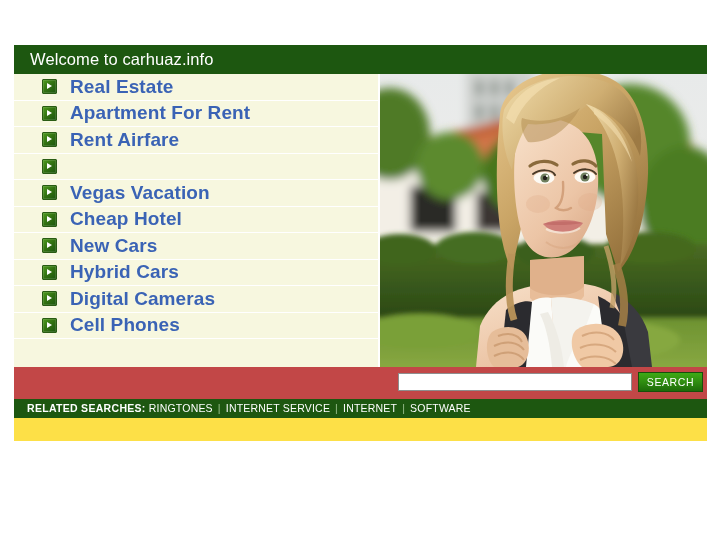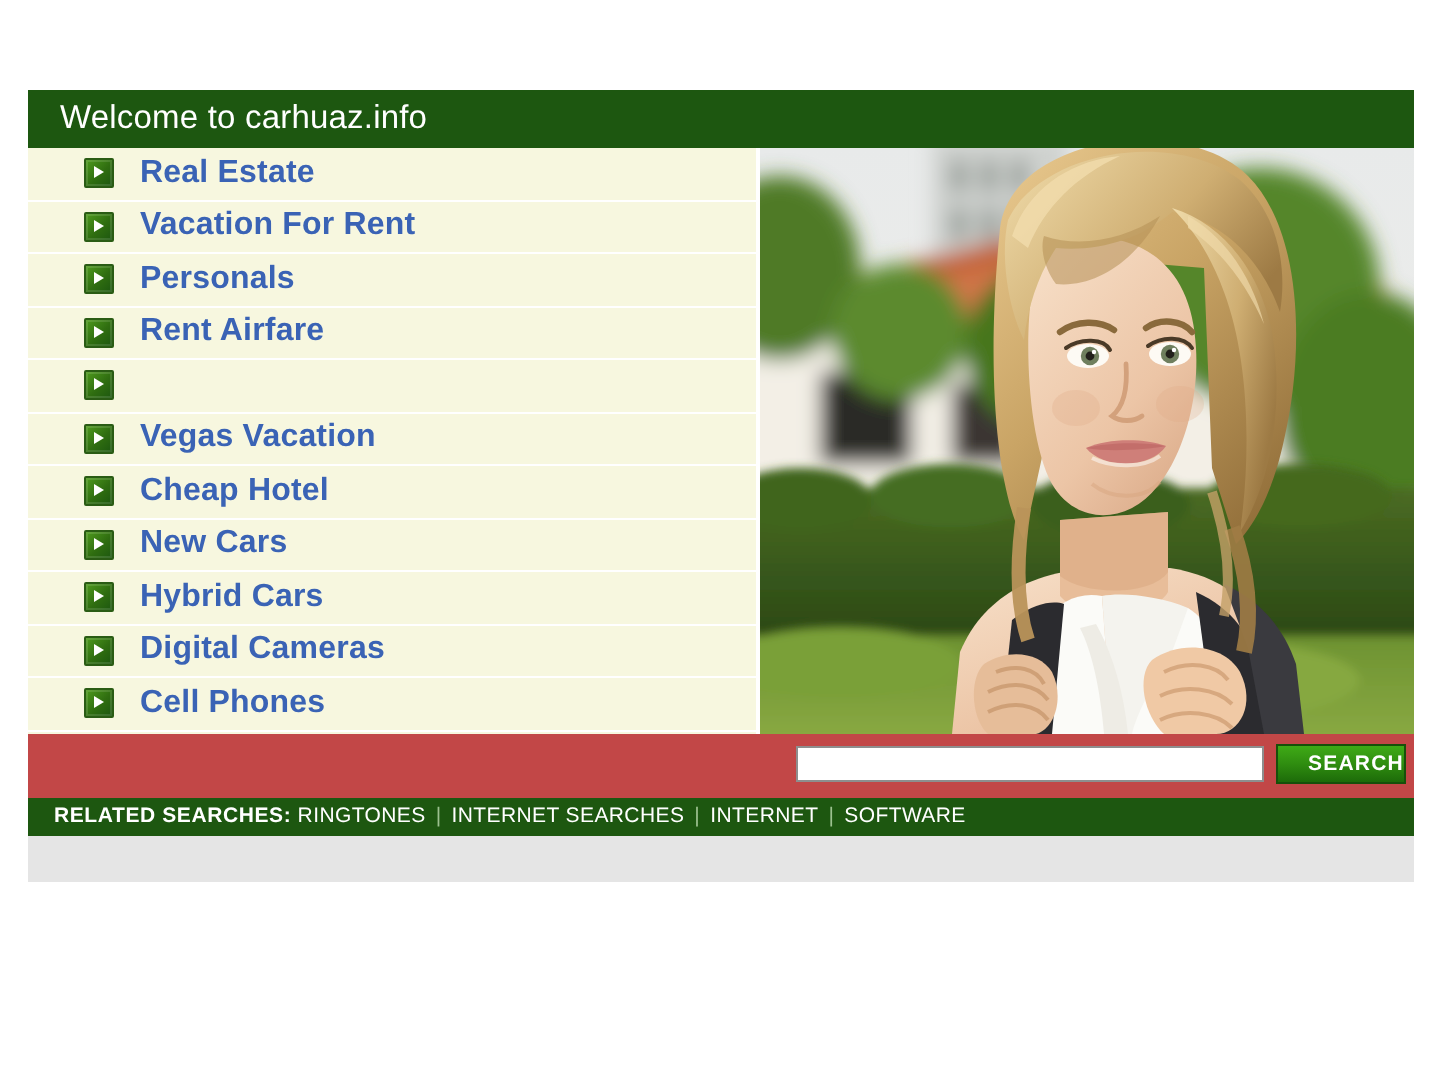"Welcome to carhuaz.info" #card { background: #e5e5e5 -> #fde047 }
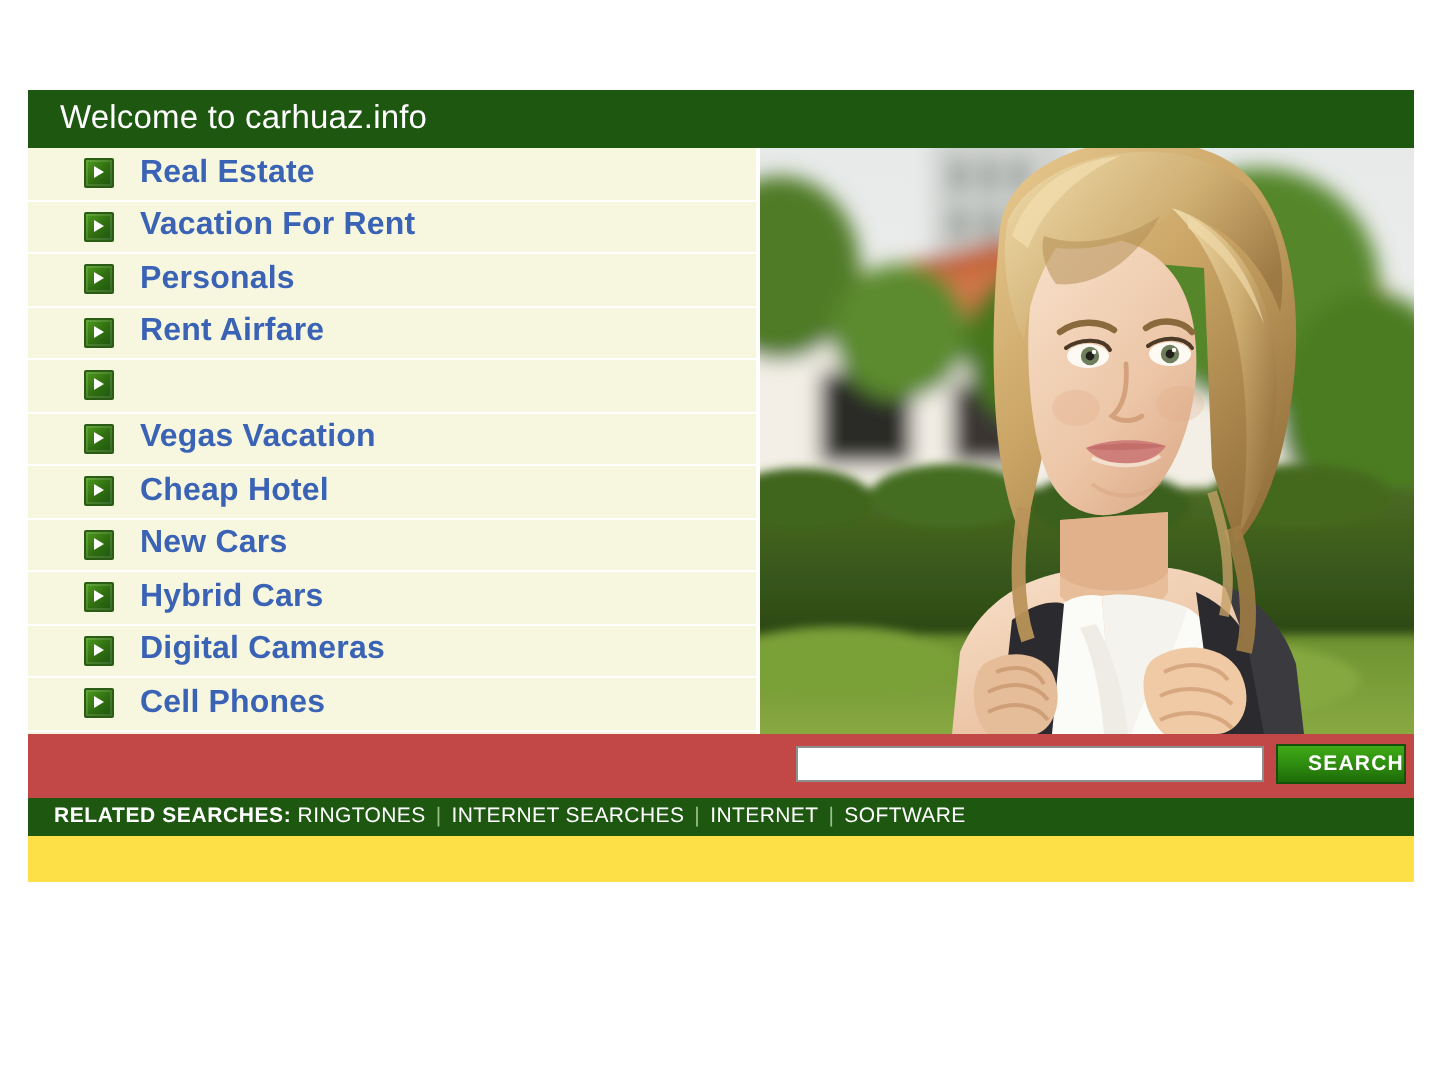"Real Estate" .link-text { font-size: 16px -> 19px }
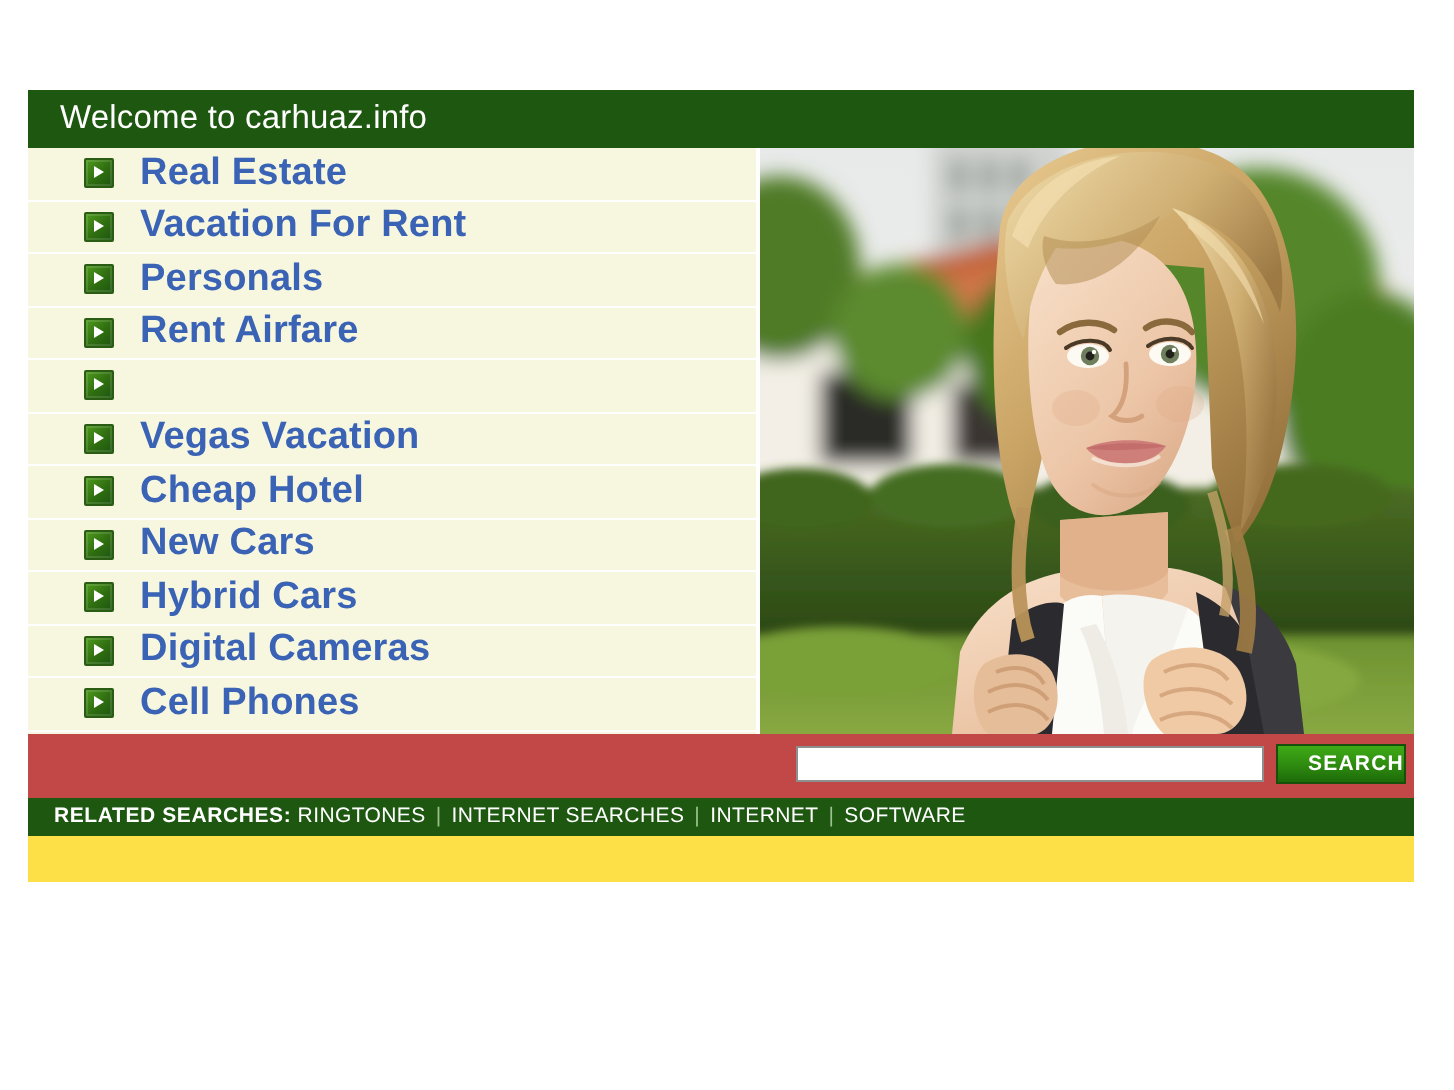"Vacation For Rent" span.link-text { text: Vacation -> Apartment }
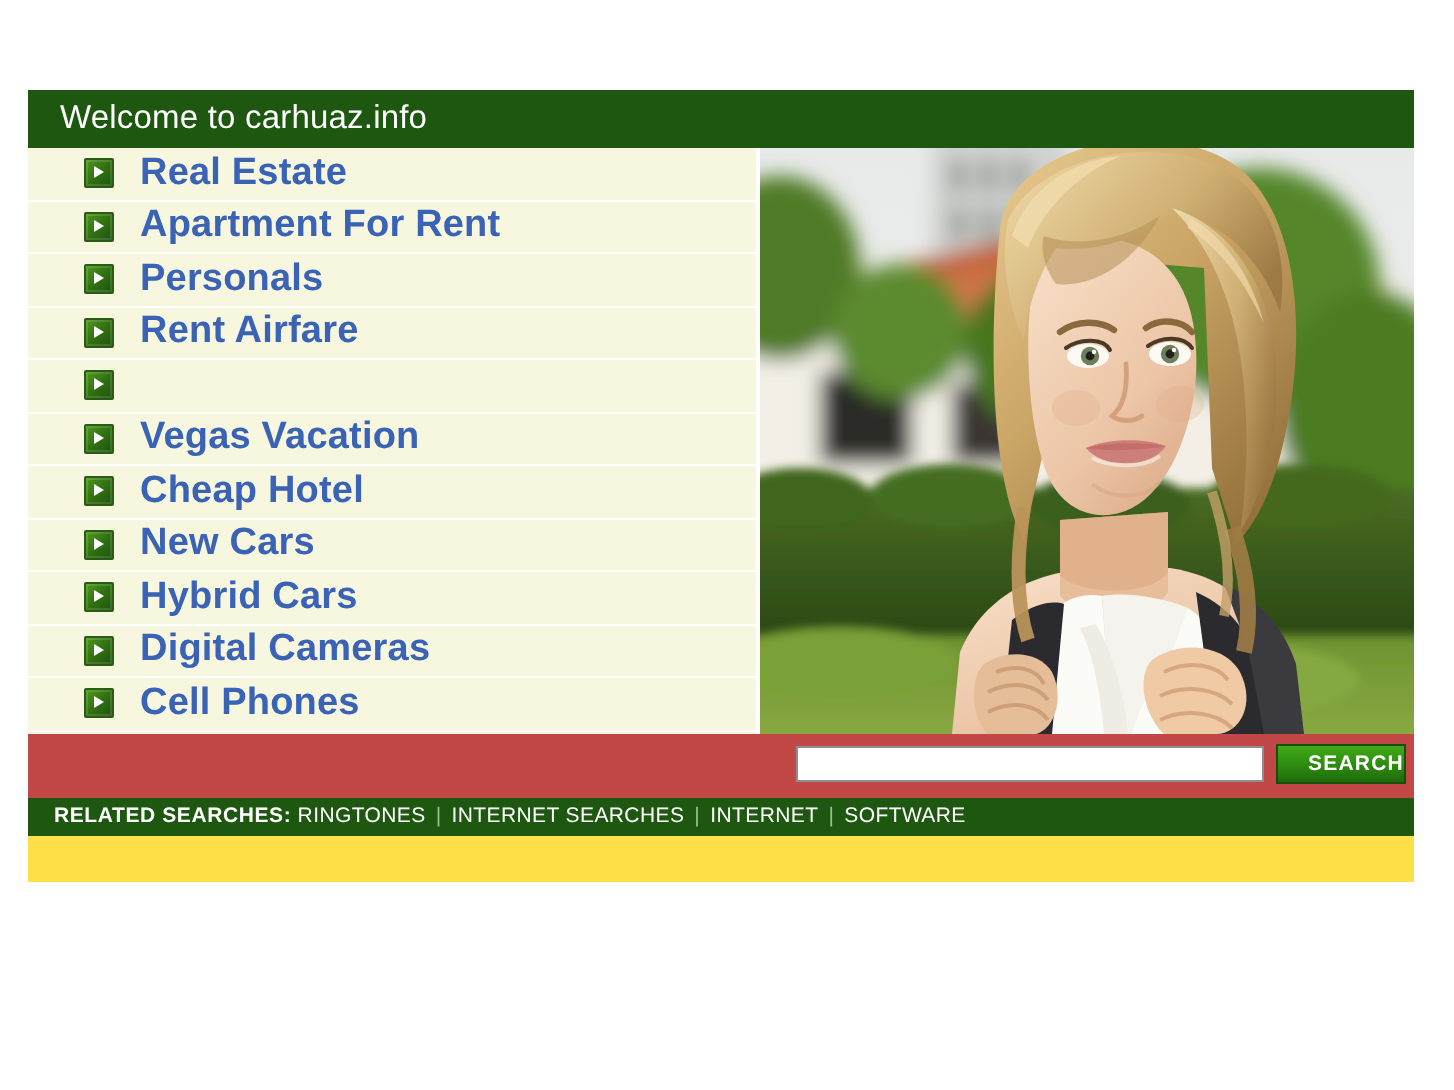"Personals" li.link-row { html: <li> <span></span> <span>Personals</span> </li> -> none }
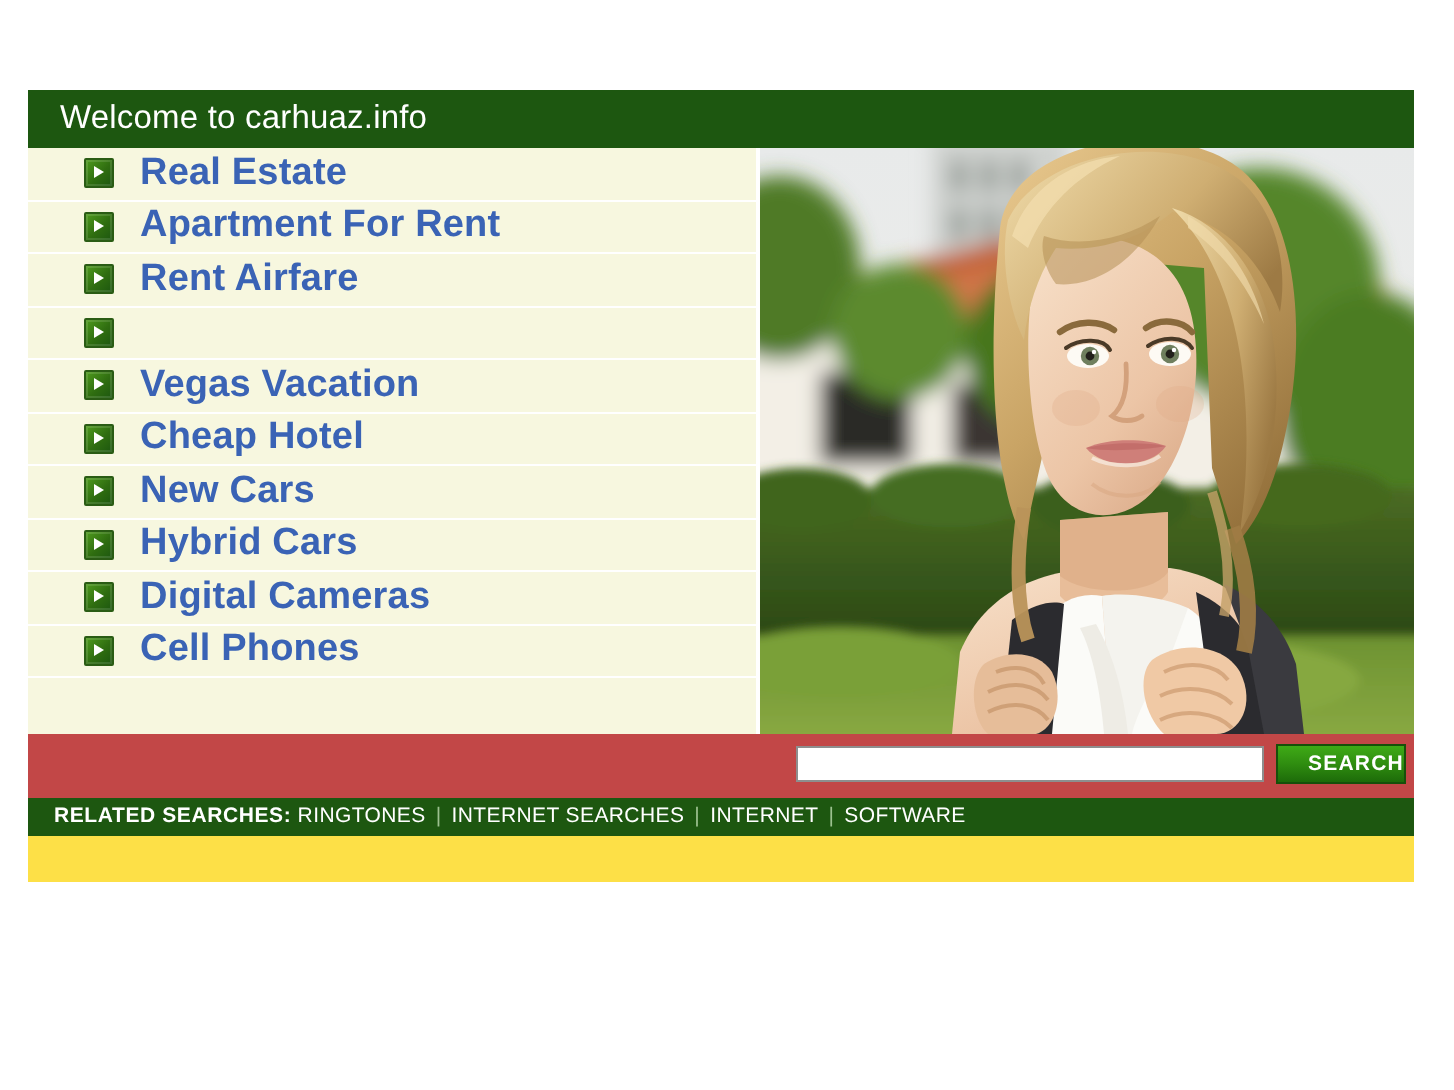"SEARCH" #search-button { font-weight: bold -> normal; text-align: right -> center }
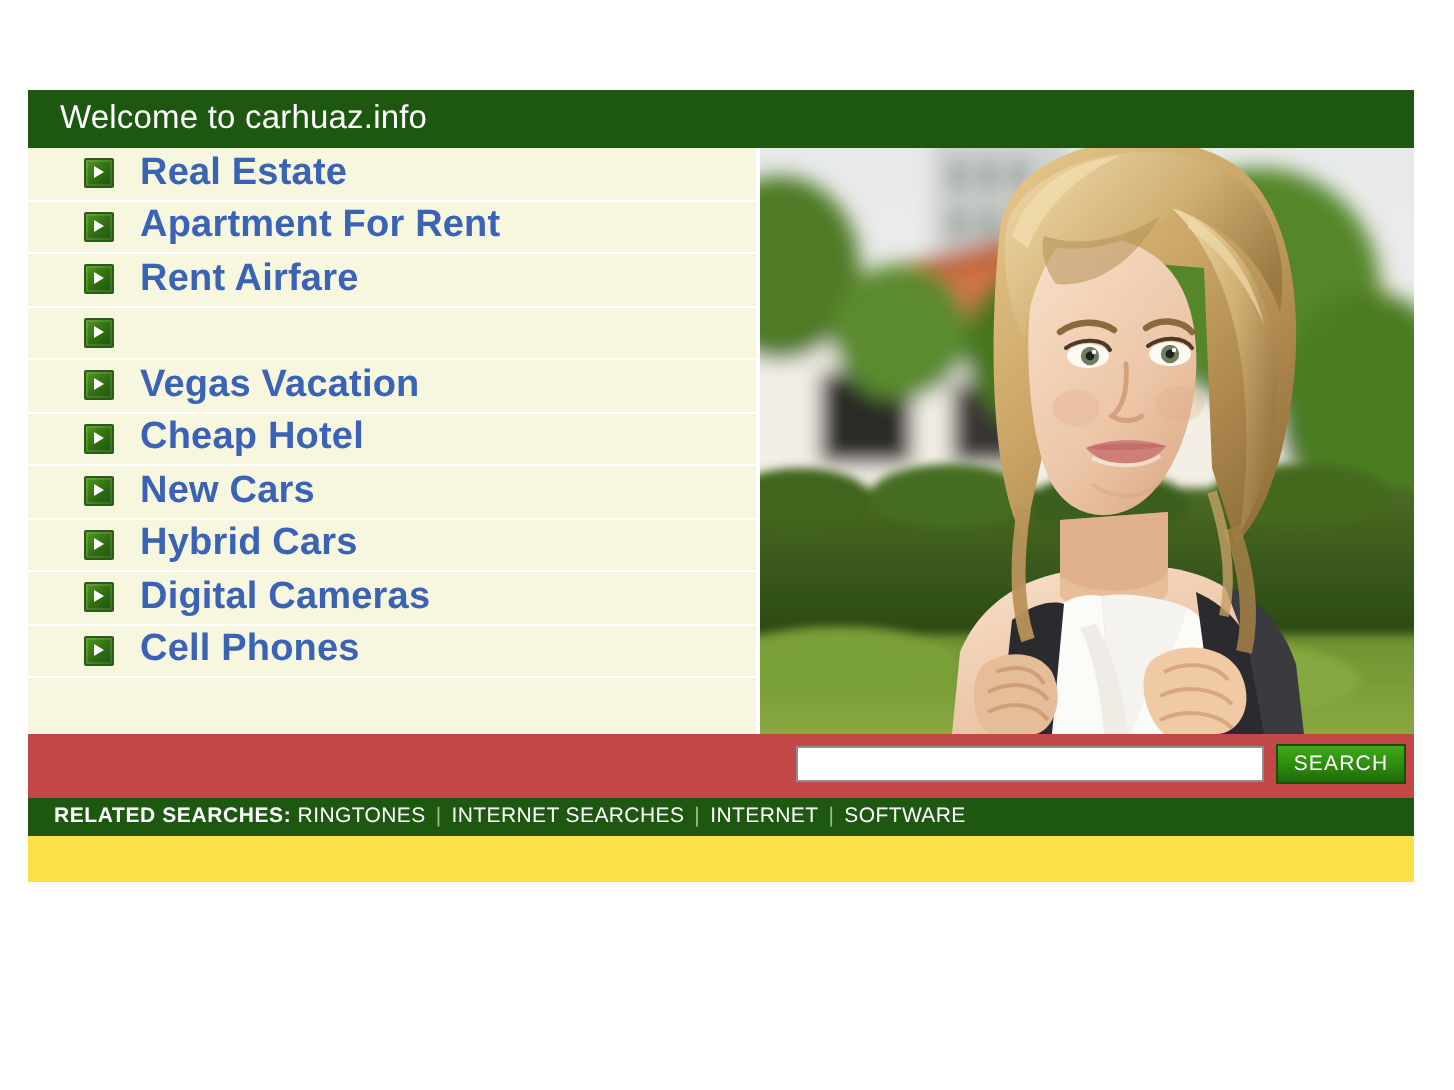"INTERNET SEARCHES" a.rb-item { text: SEARCHES -> SERVICE }
